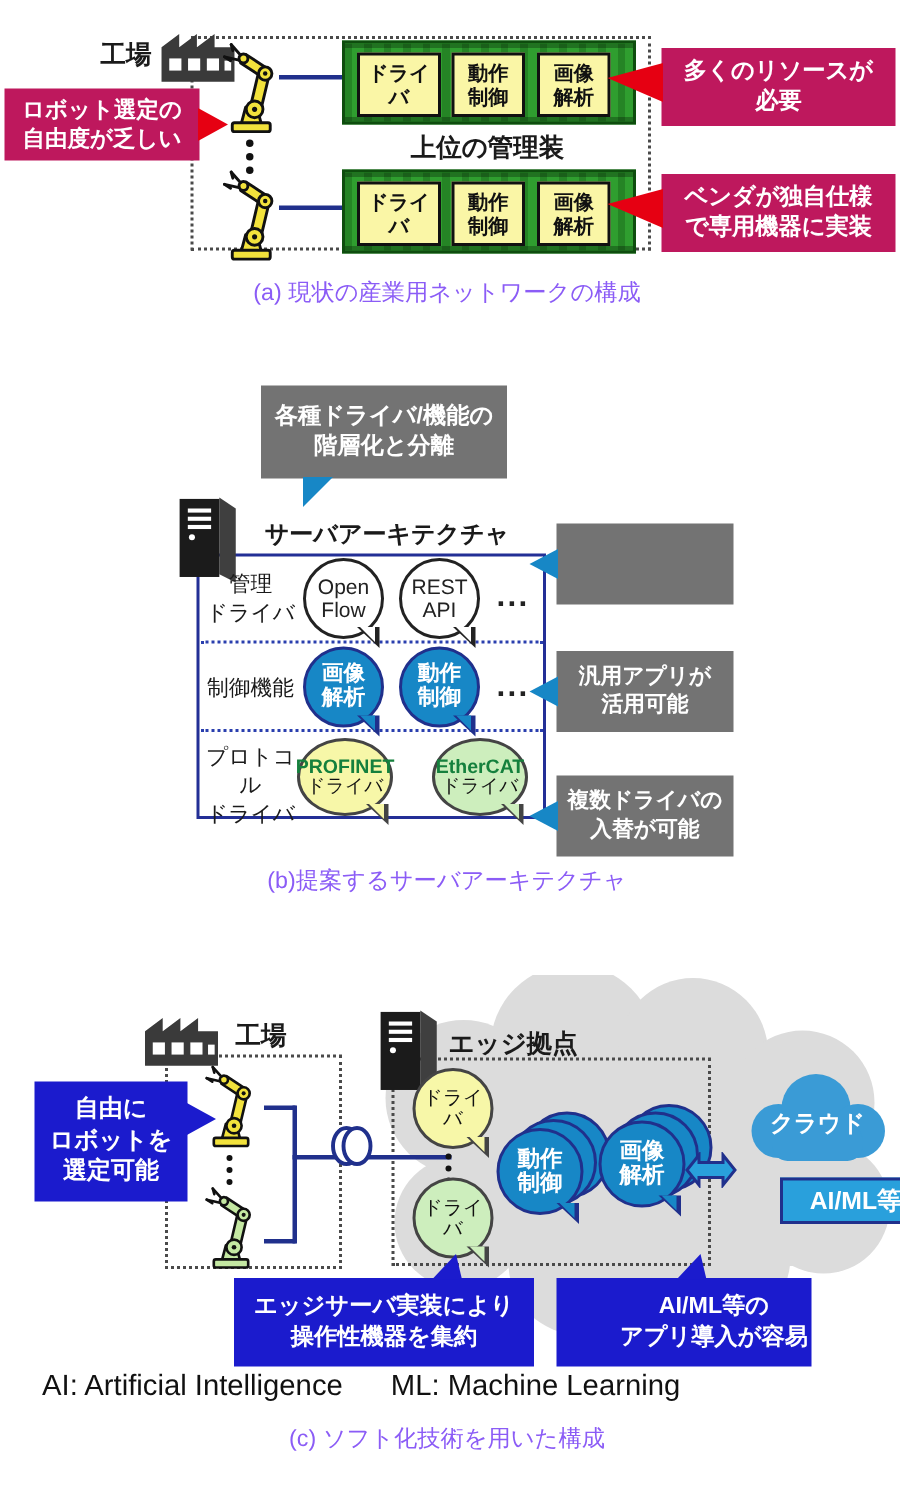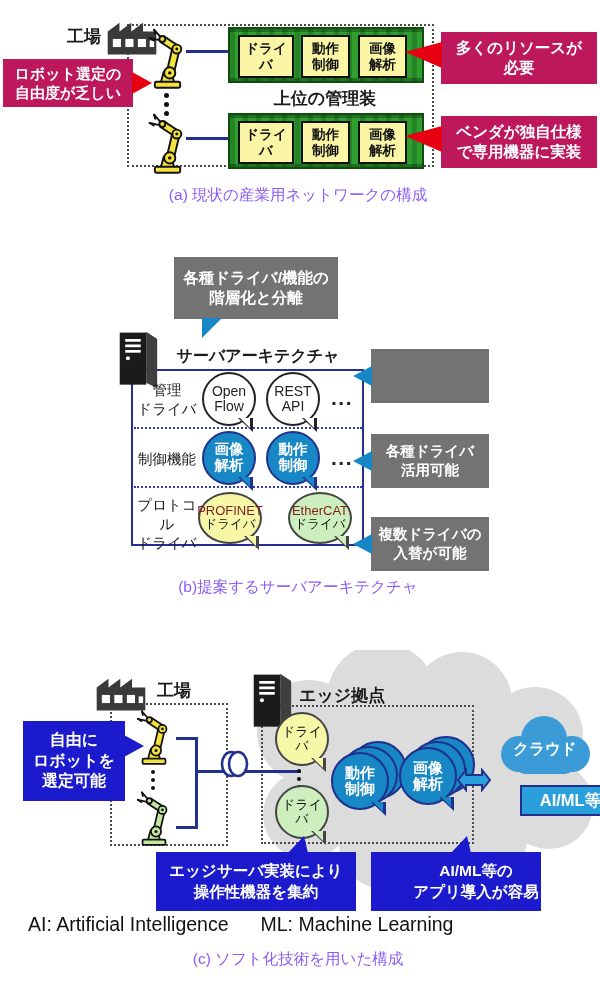"各種ドライバ" span.c-txt { text: 各種ドライバ -> 汎用アプリが }
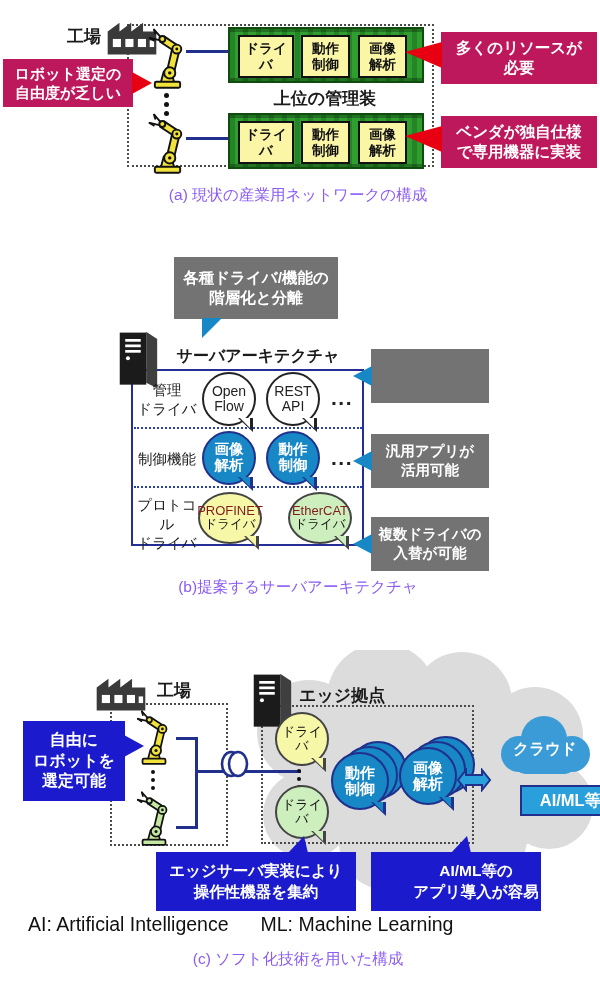"PROFINET" .b-name { color: #7f1d1d -> #15803d; font-weight: none -> bold }
